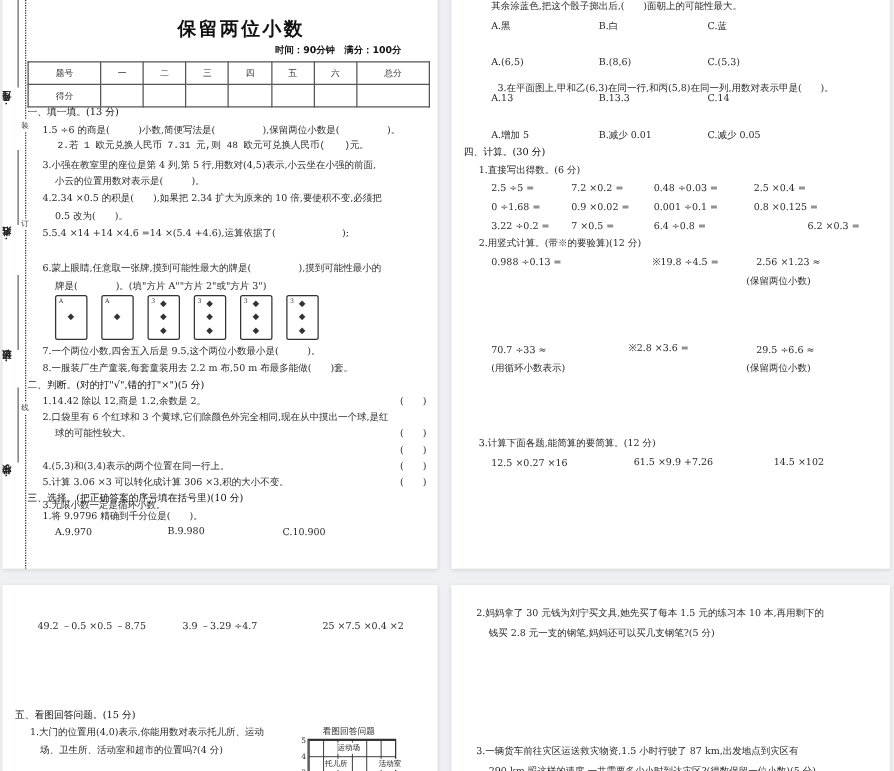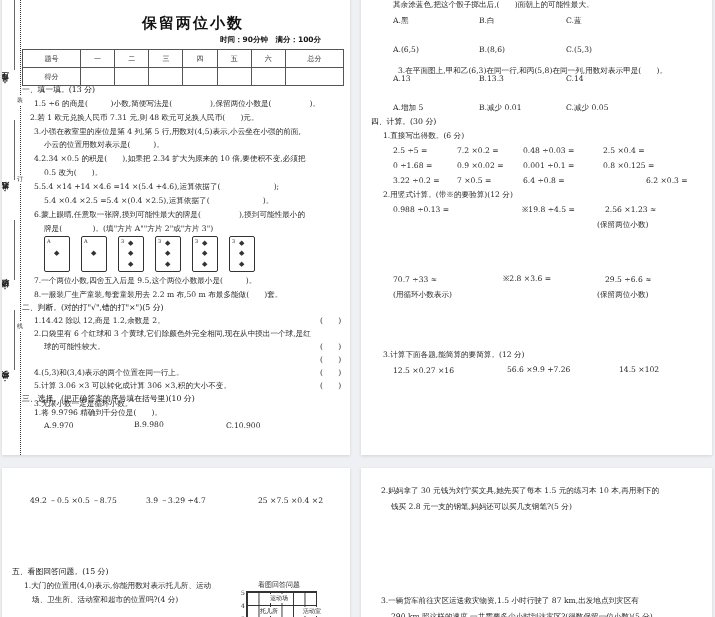"2.若 1 欧元兑换人民币 7.31 元,则" div.t { font-family: none -> Liberation Mono, monospace; left: 28px -> 44px }
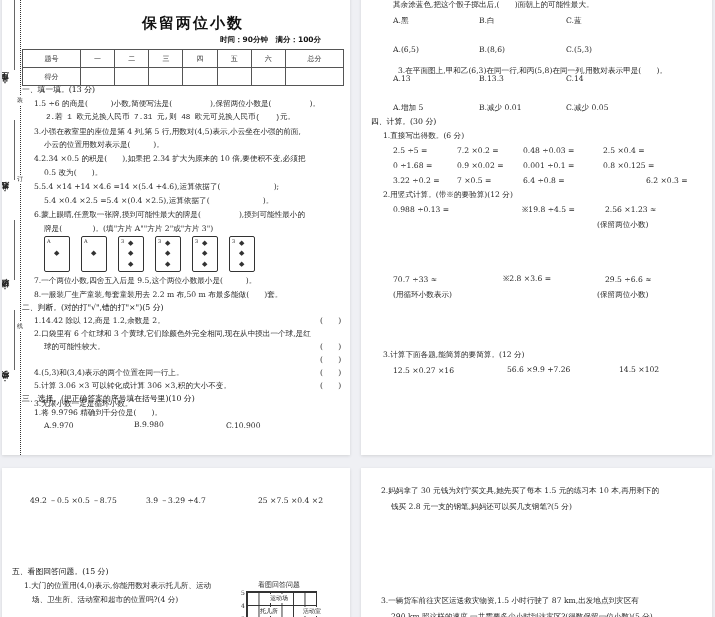"5.4 ×0.4 ×2.5 =5.4 ×(0.4" div.t { html: <div>5.4 ×0.4 ×2.5 =5.4 ×(0.4 ×2.5),运算依据了( )。</div> -> none }
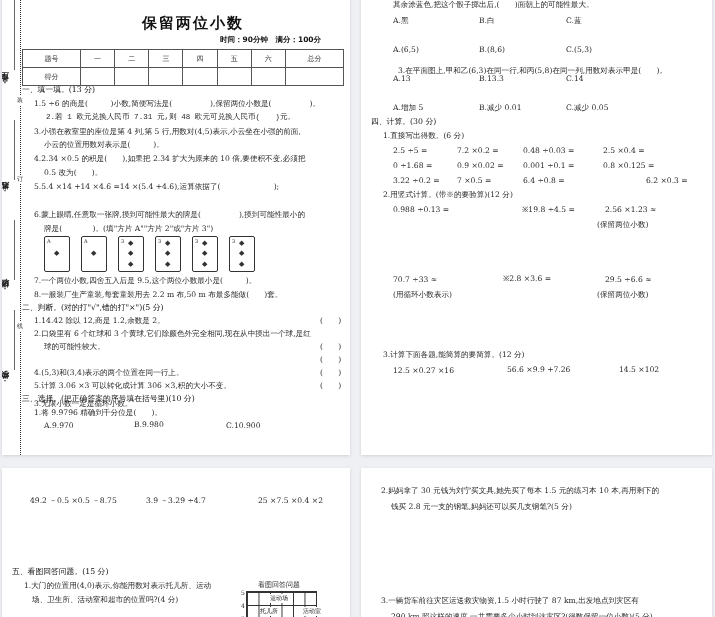"56.6 ×9.9 +7.26" div.t { text: 56.6 -> 61.5 }
